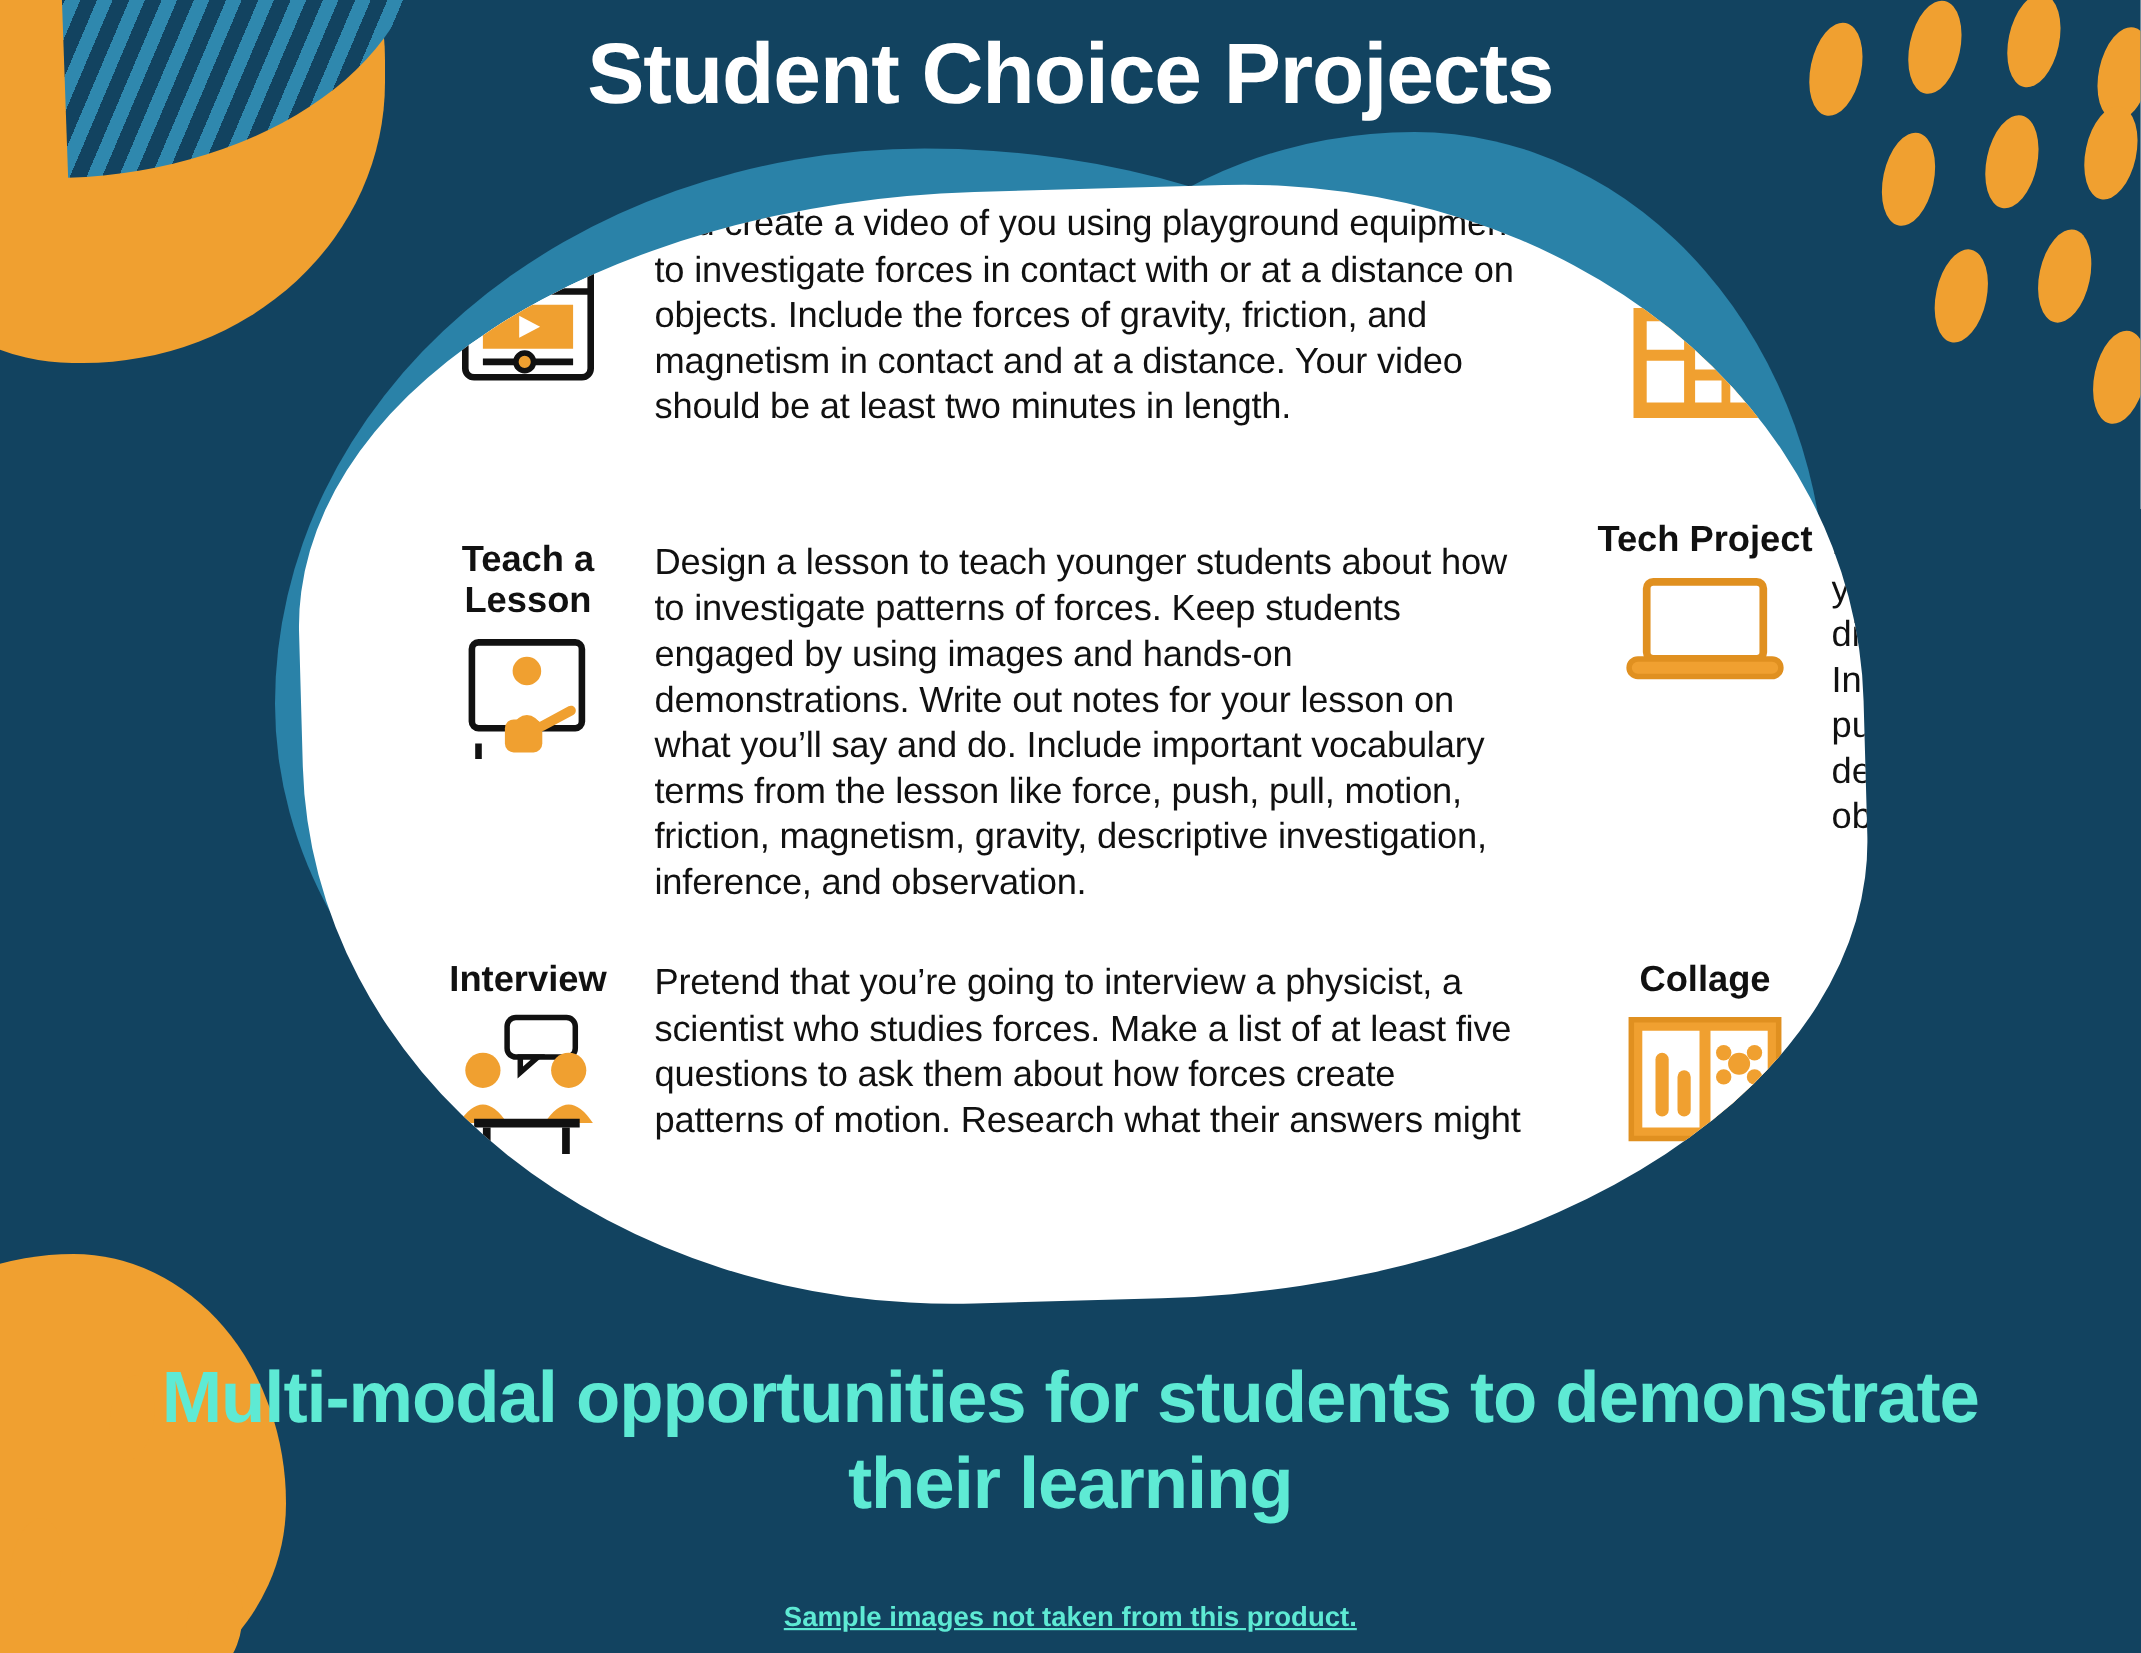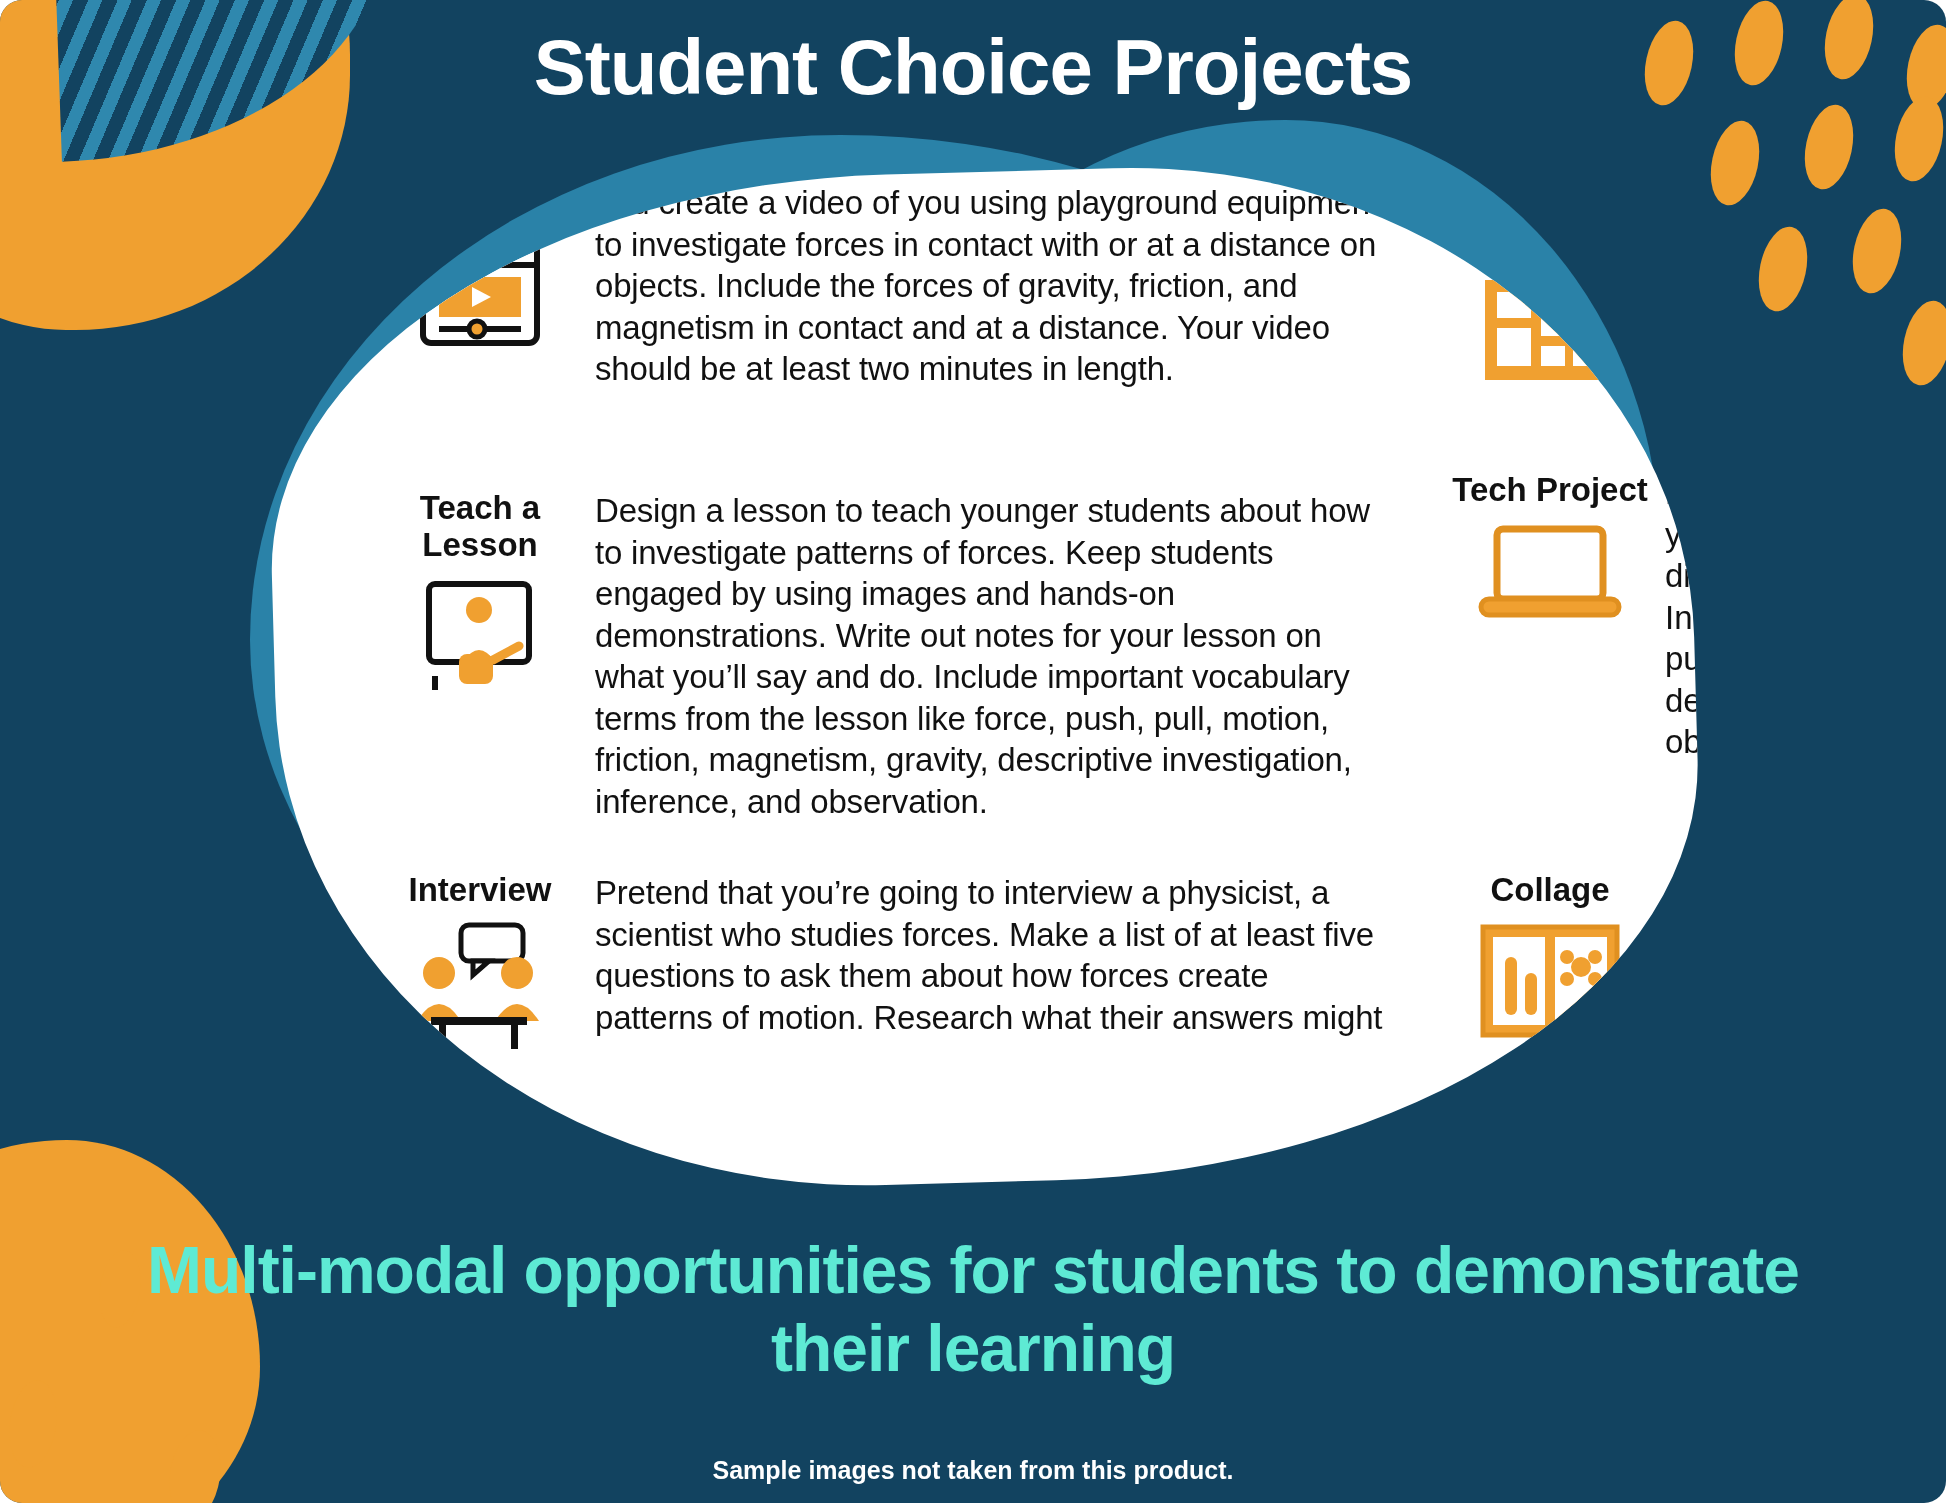"Student Choice Projects" .poster { border-radius: 22px -> none }
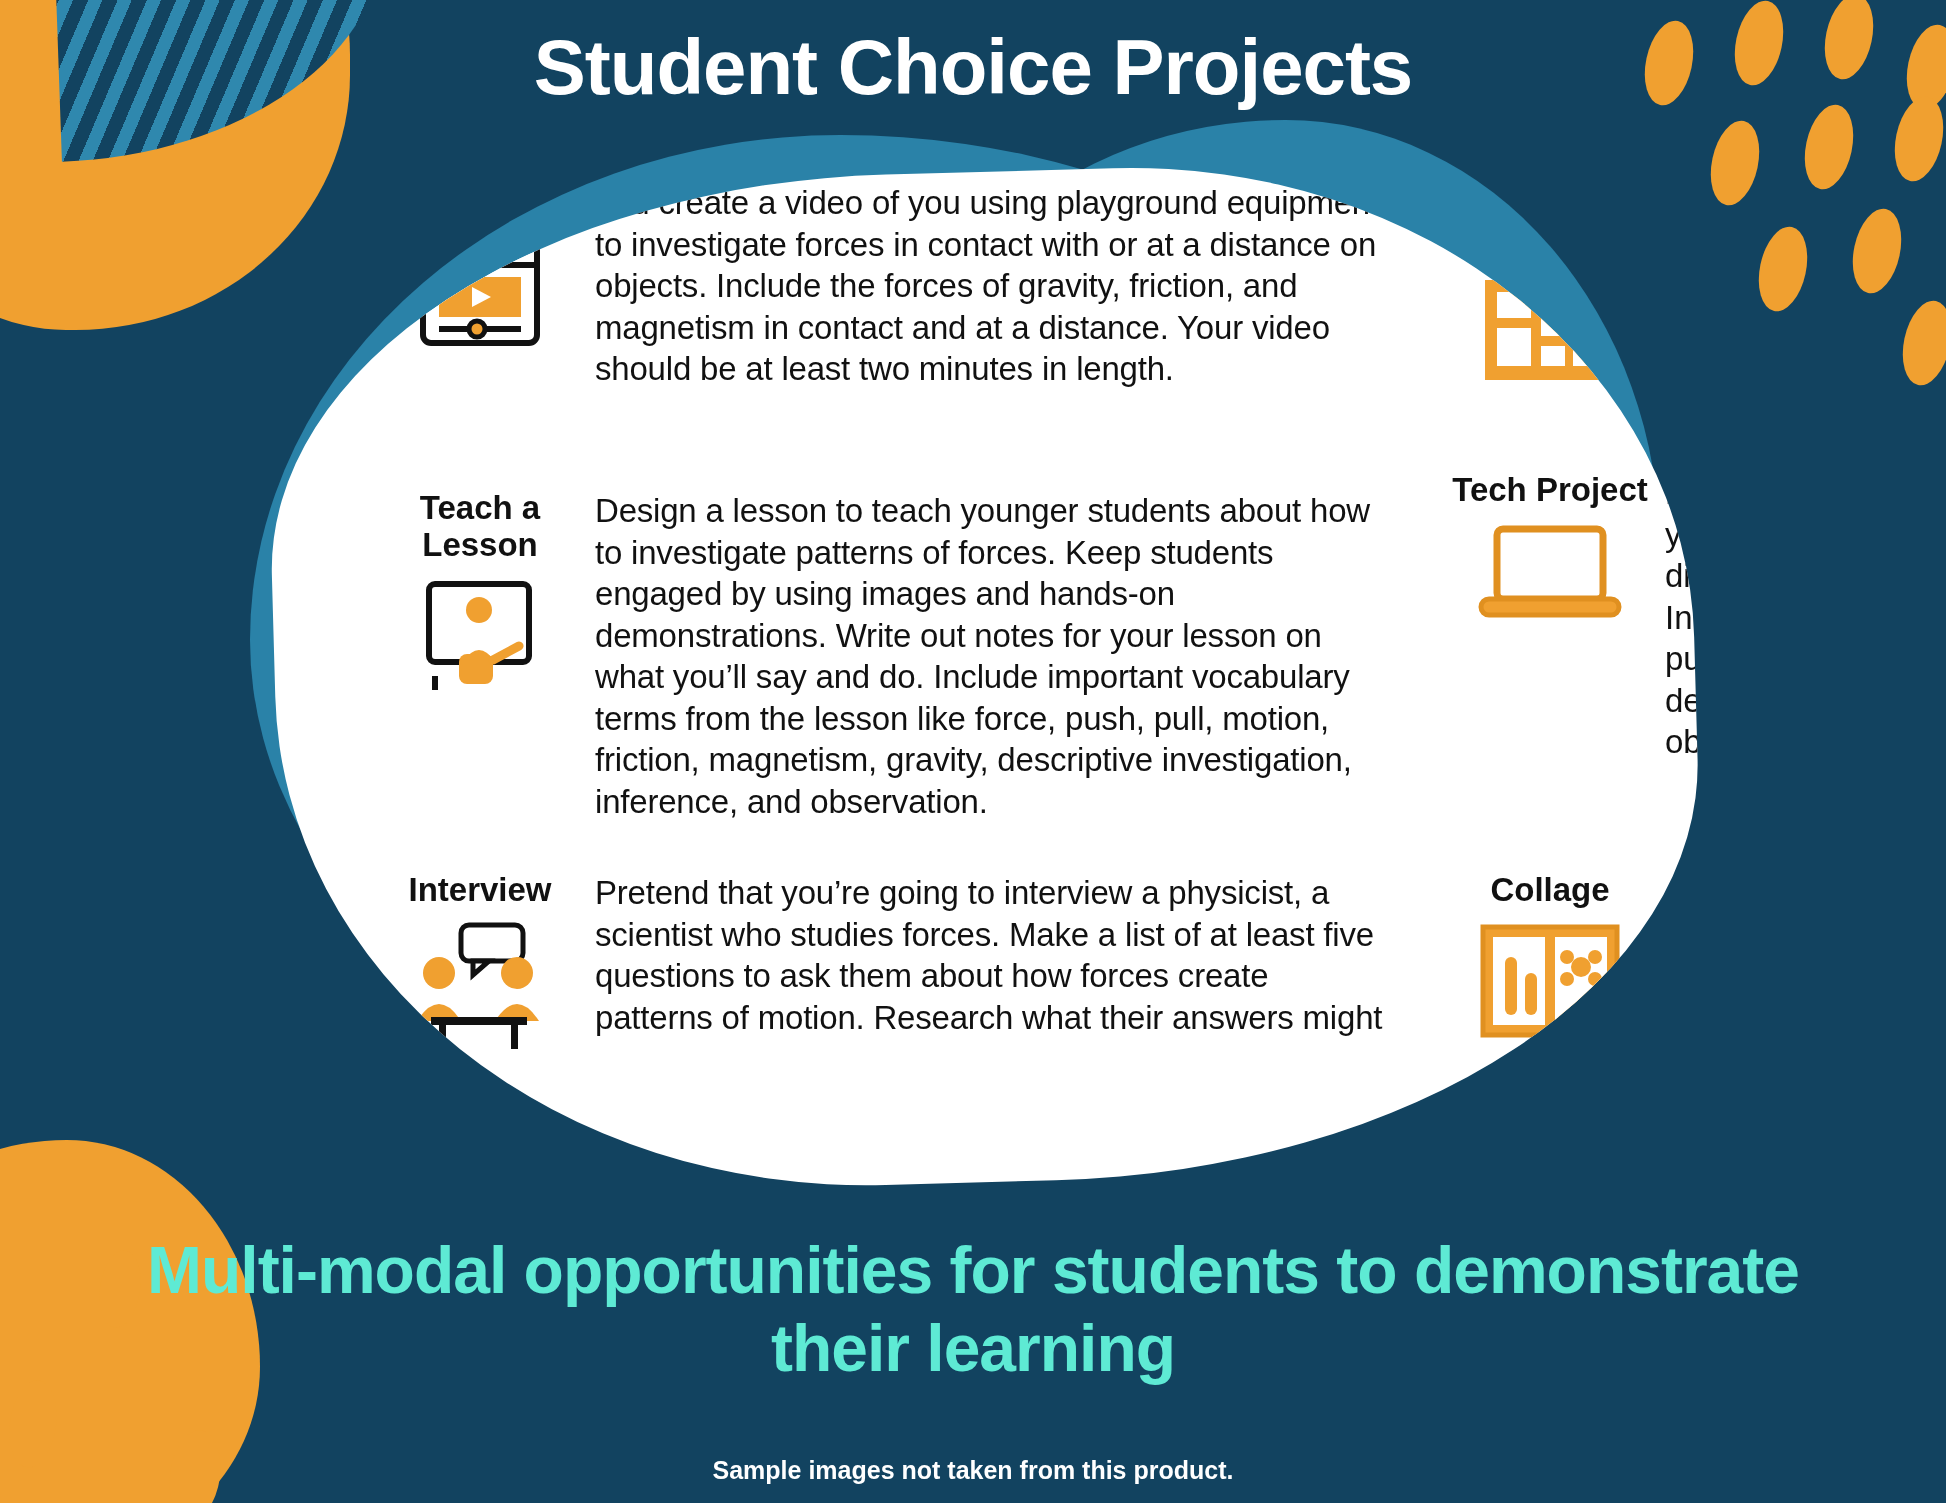"Sample images not taken from" .footnote { color: #ffffff -> #5eead4; text-decoration: none -> underline }
